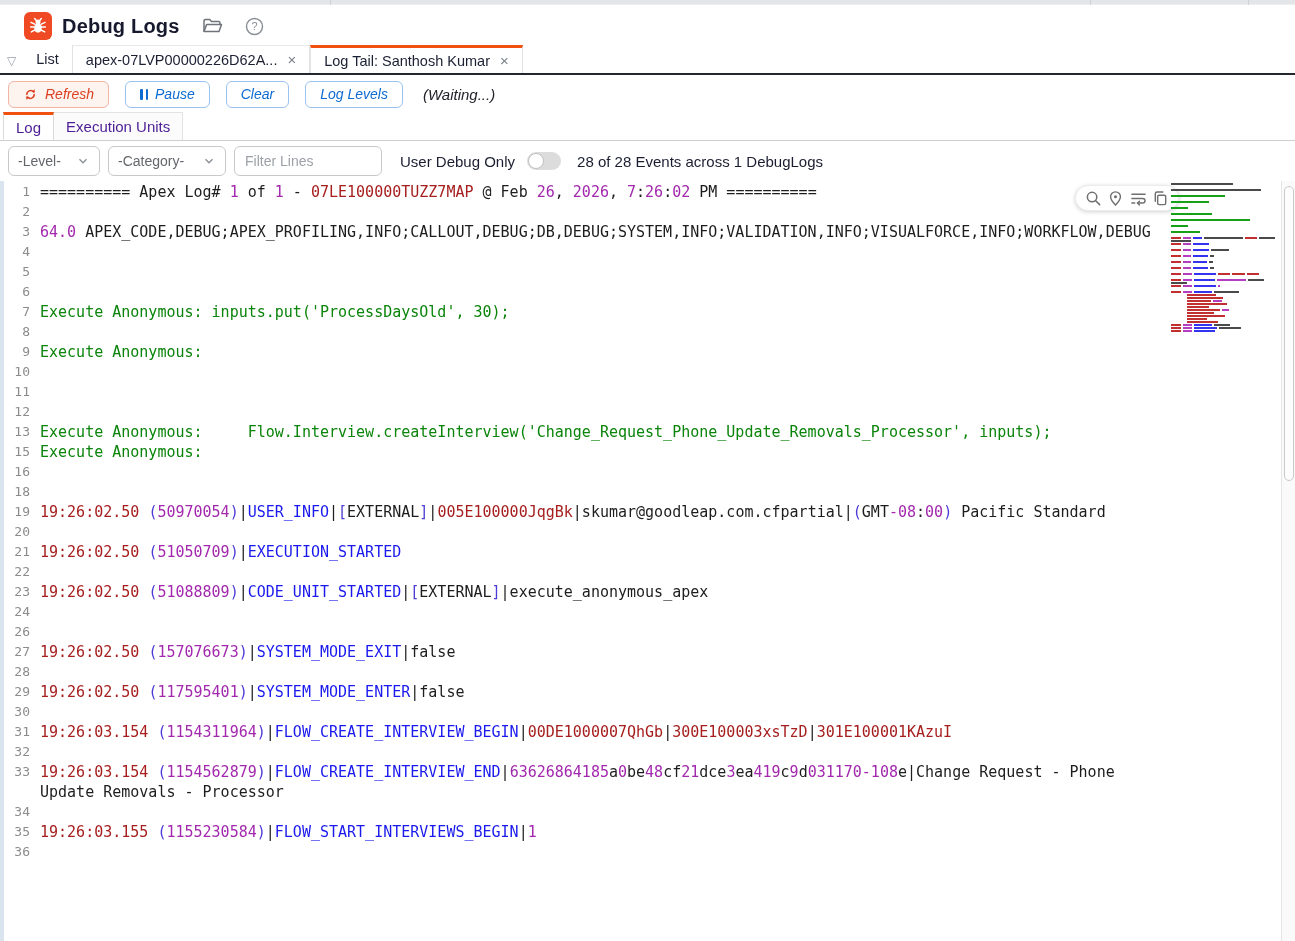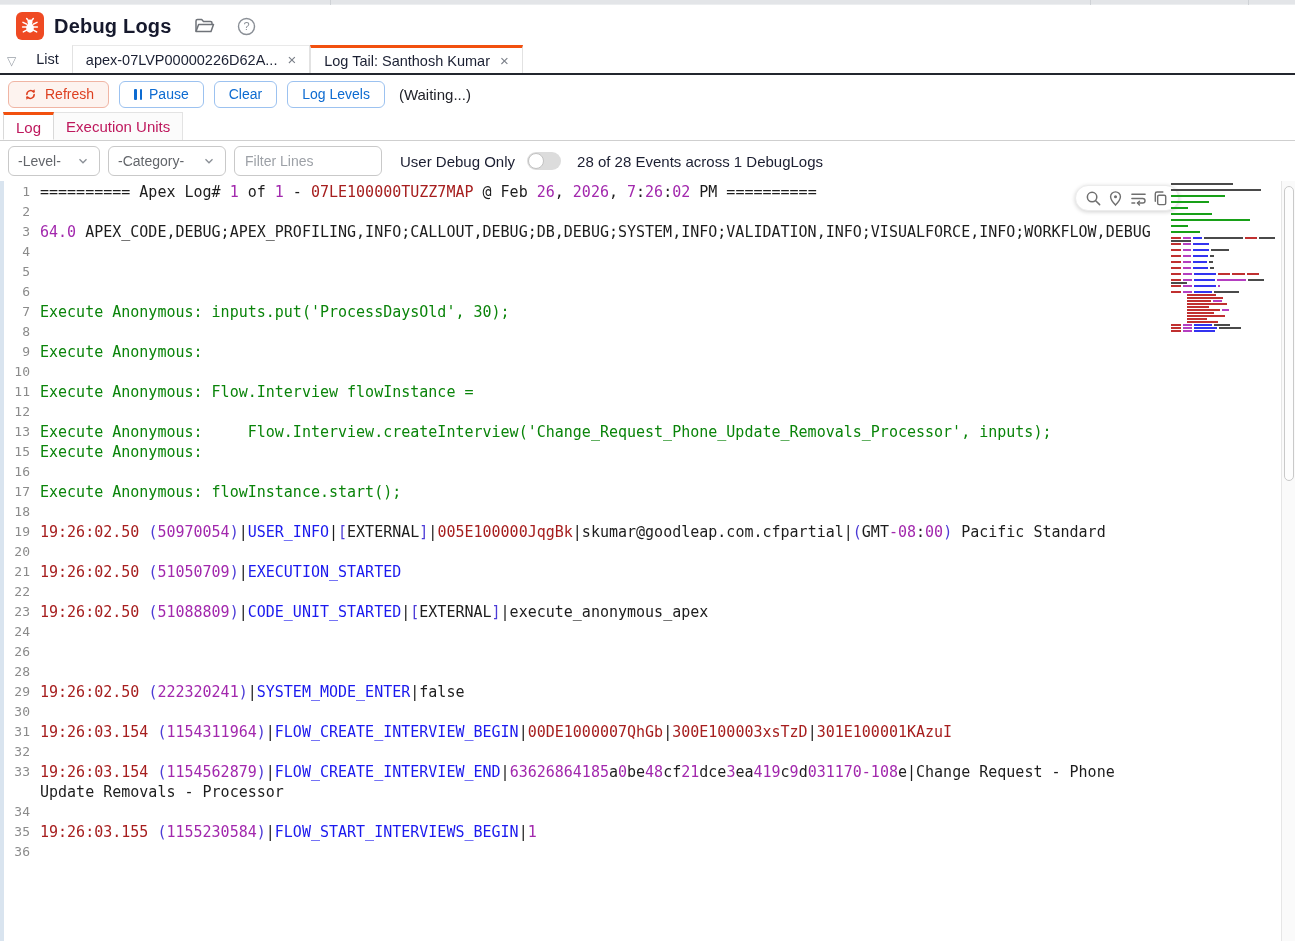"Debug Logs" .app-header { padding-left: 16px -> 24px }
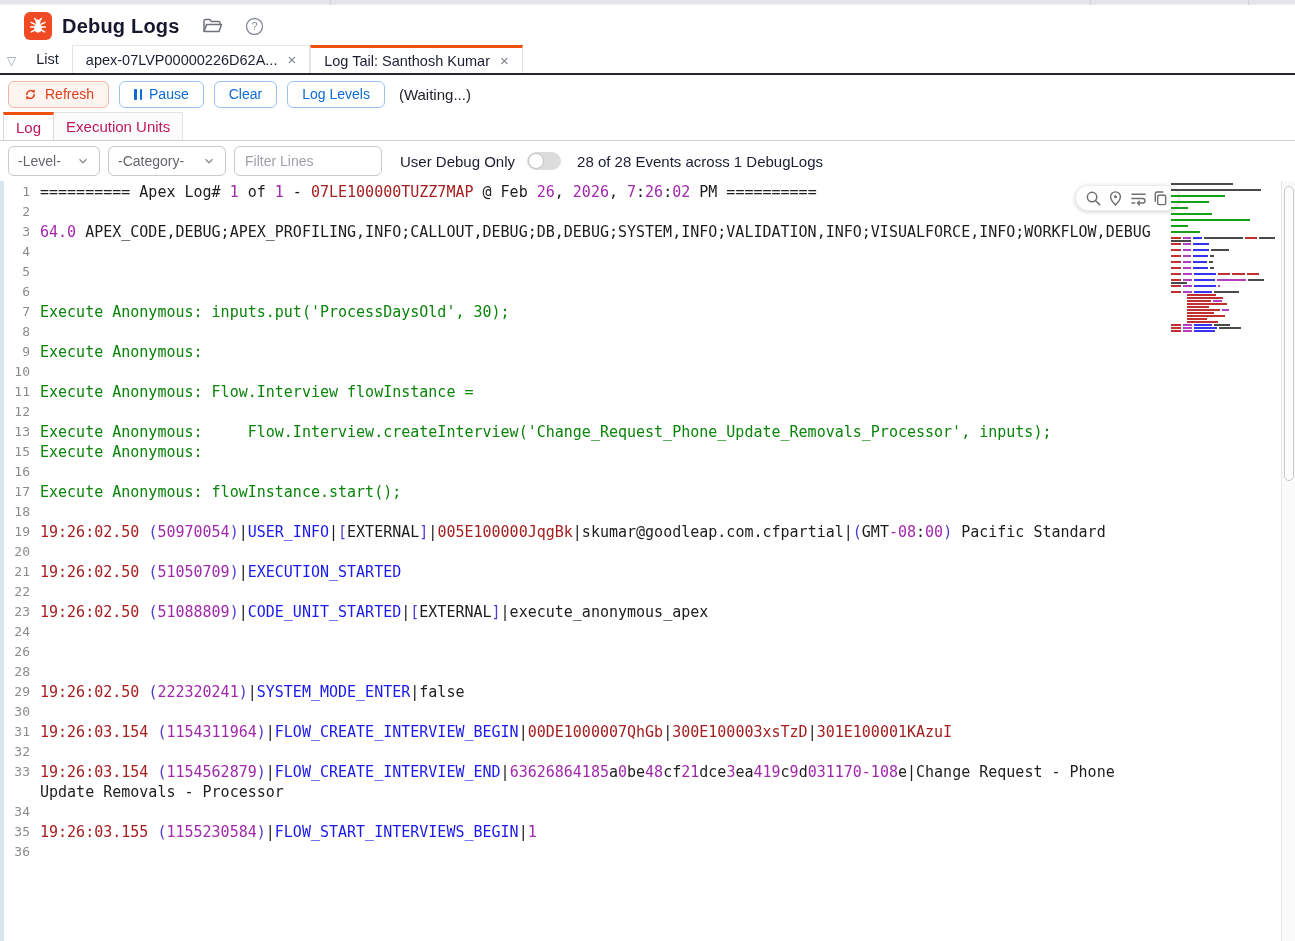"Refresh" .toolbar { font-style: none -> italic; gap: 10px -> 16px }
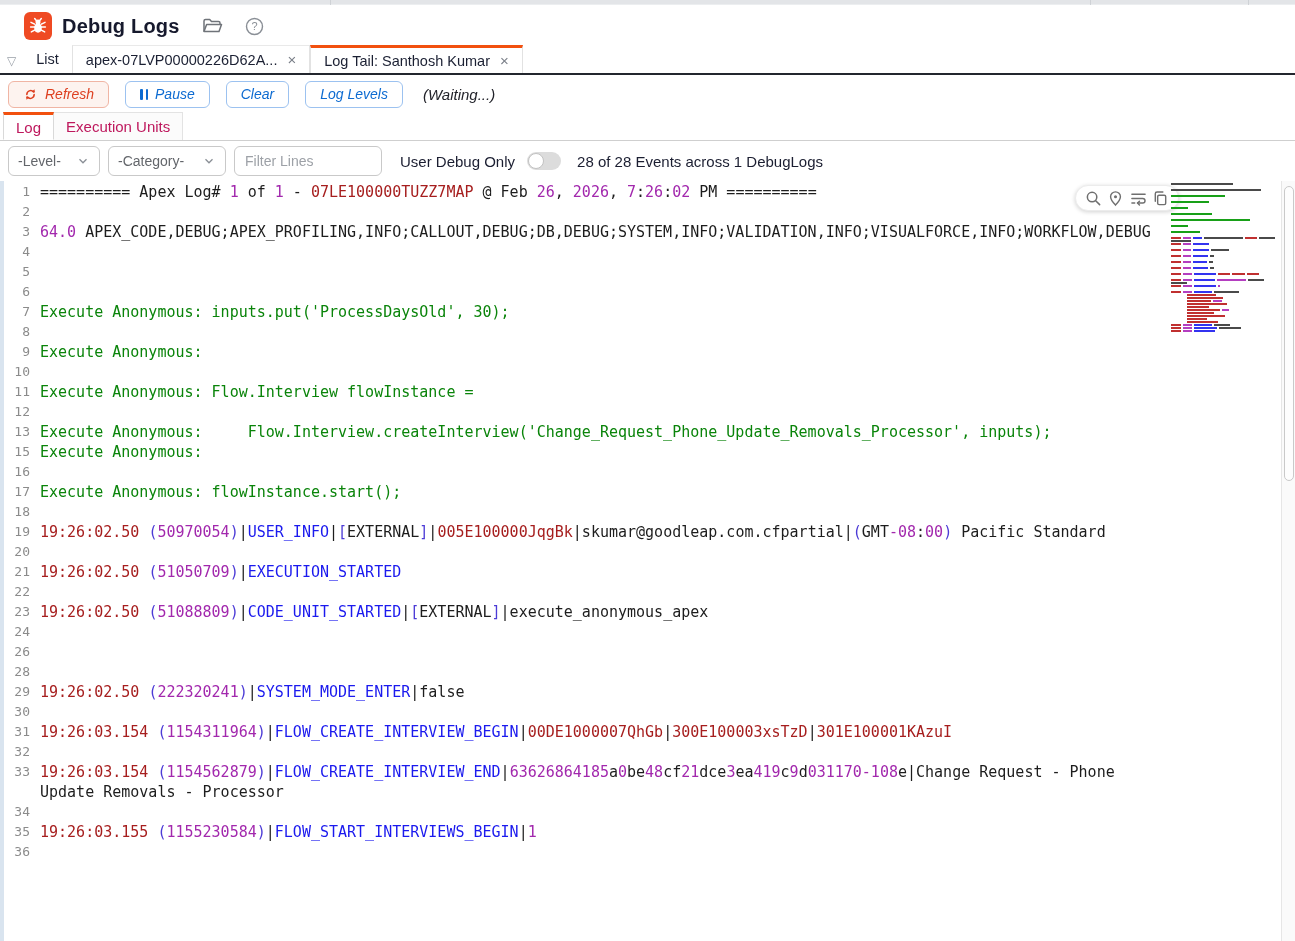"Log" .stab { color: #be185d -> #4c1d95 }
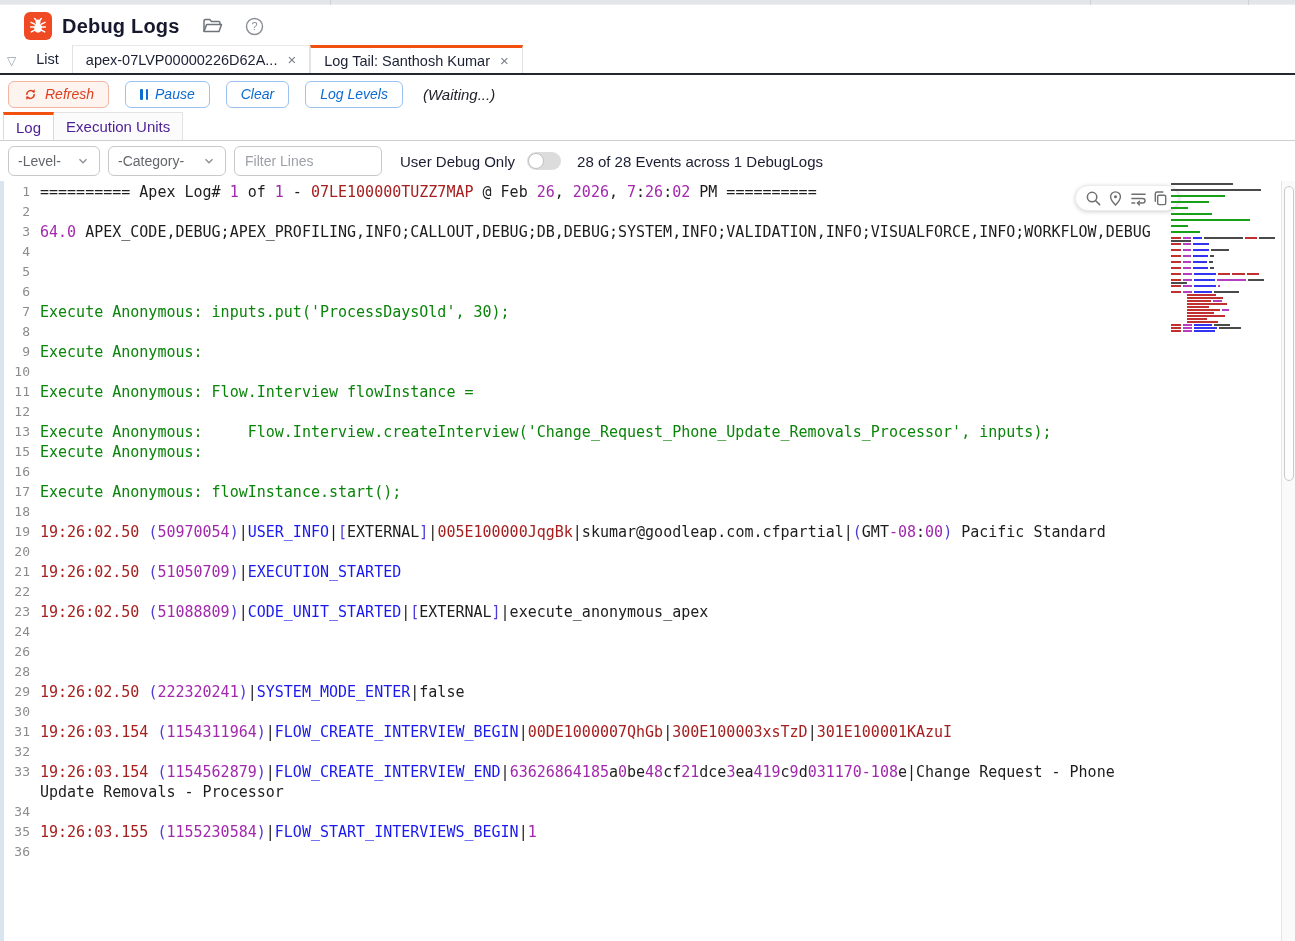"Execute Anonymous: Flow.Interview" span.ltxt { html: <span><span>Execute Anonymous: Flow.Interview flowInstance =</span></span> -> none }
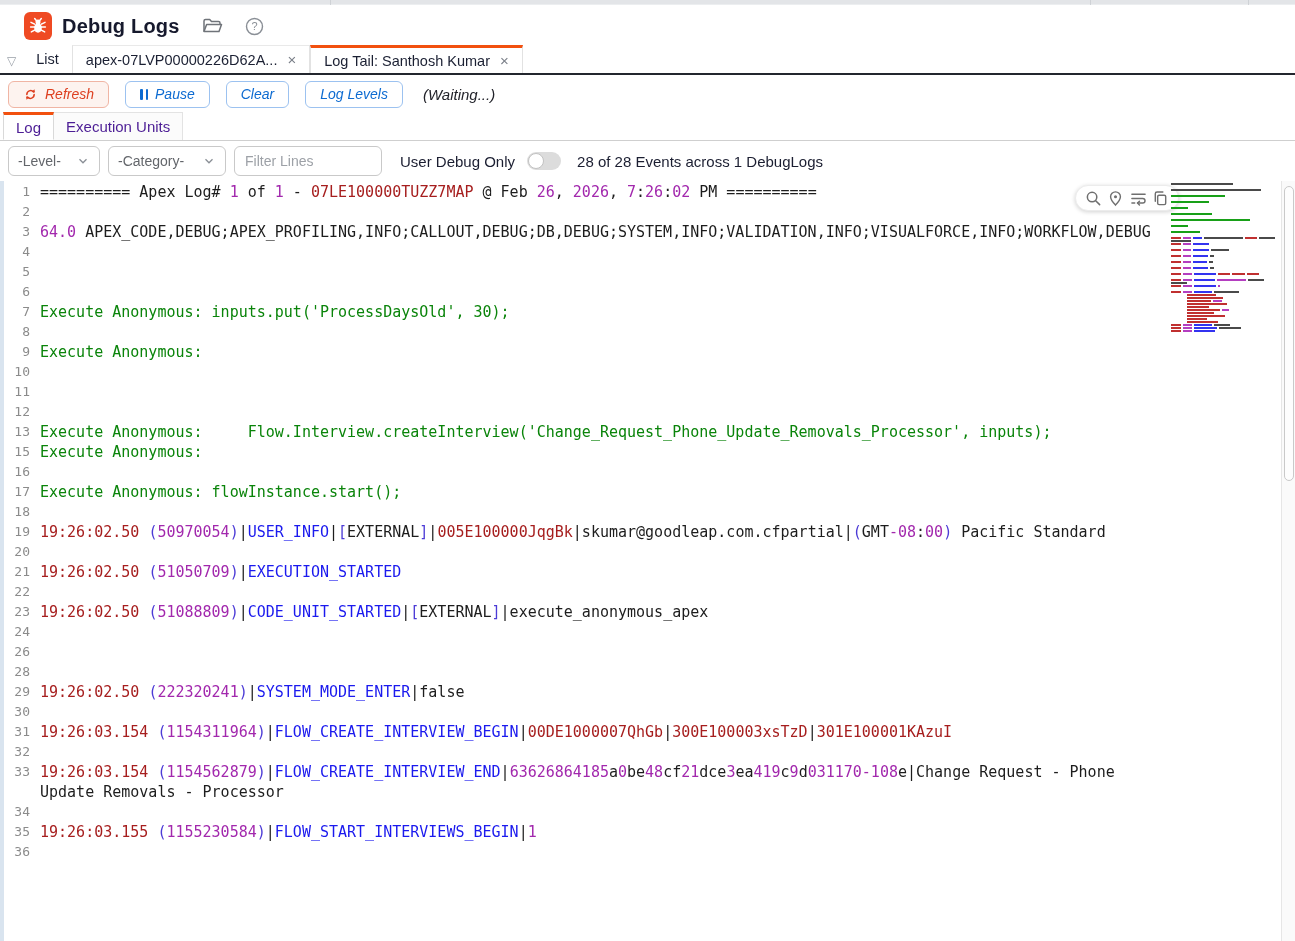"17" div.lrow { html: <div><span>17</span><span><span>Execute Anonymous: flowInstance.start();</span></span></div> -> none }
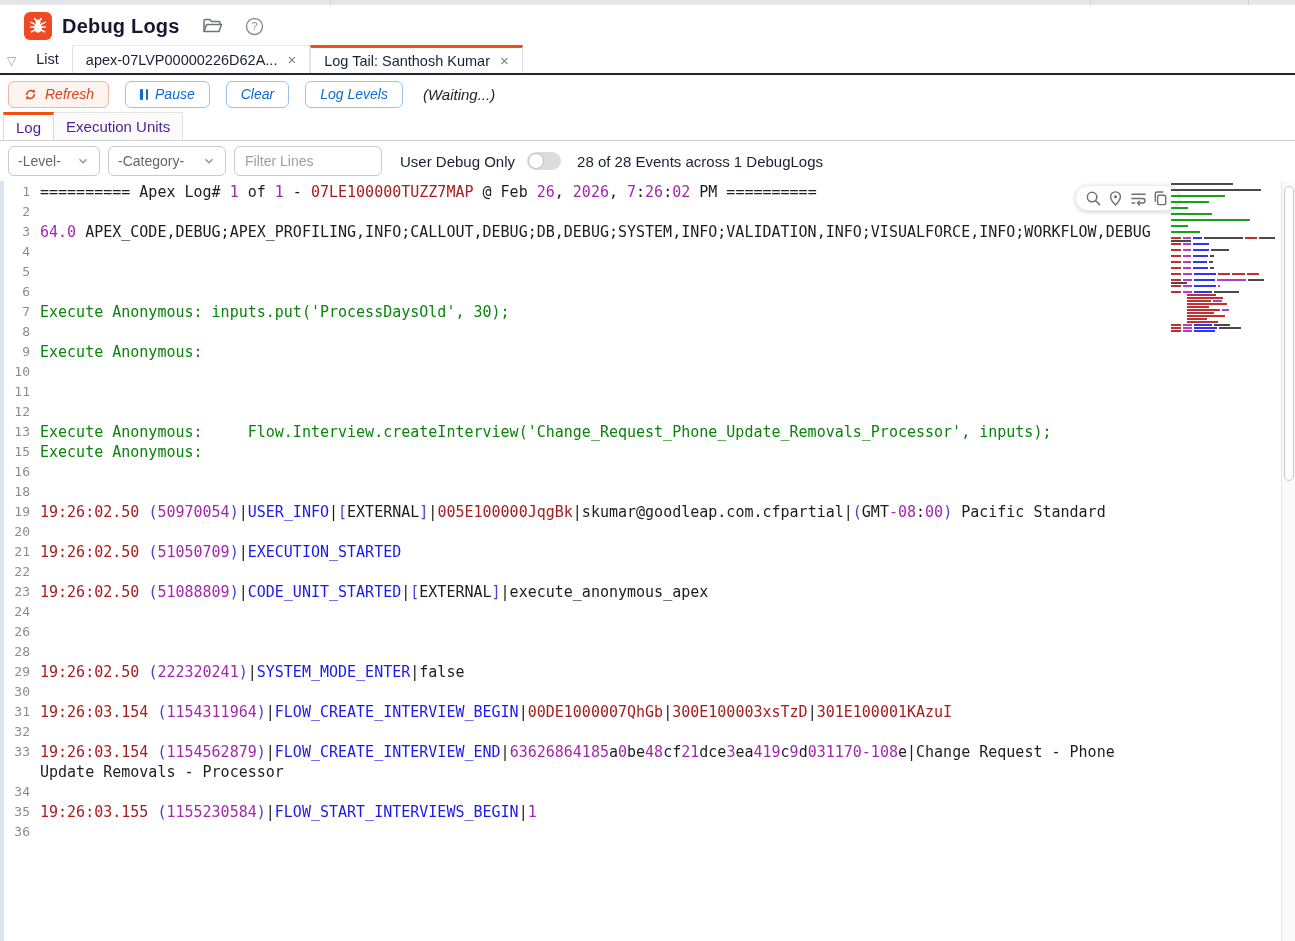"27" div.lrow { html: none -> <div><span>27</span><span><span>19:26:02.50</span><span> </span><span>(</span><span>157076673</span><span>)</span><span>|</span><span>SYSTEM_MODE_EXIT</span><span>|false</span></span></div> }
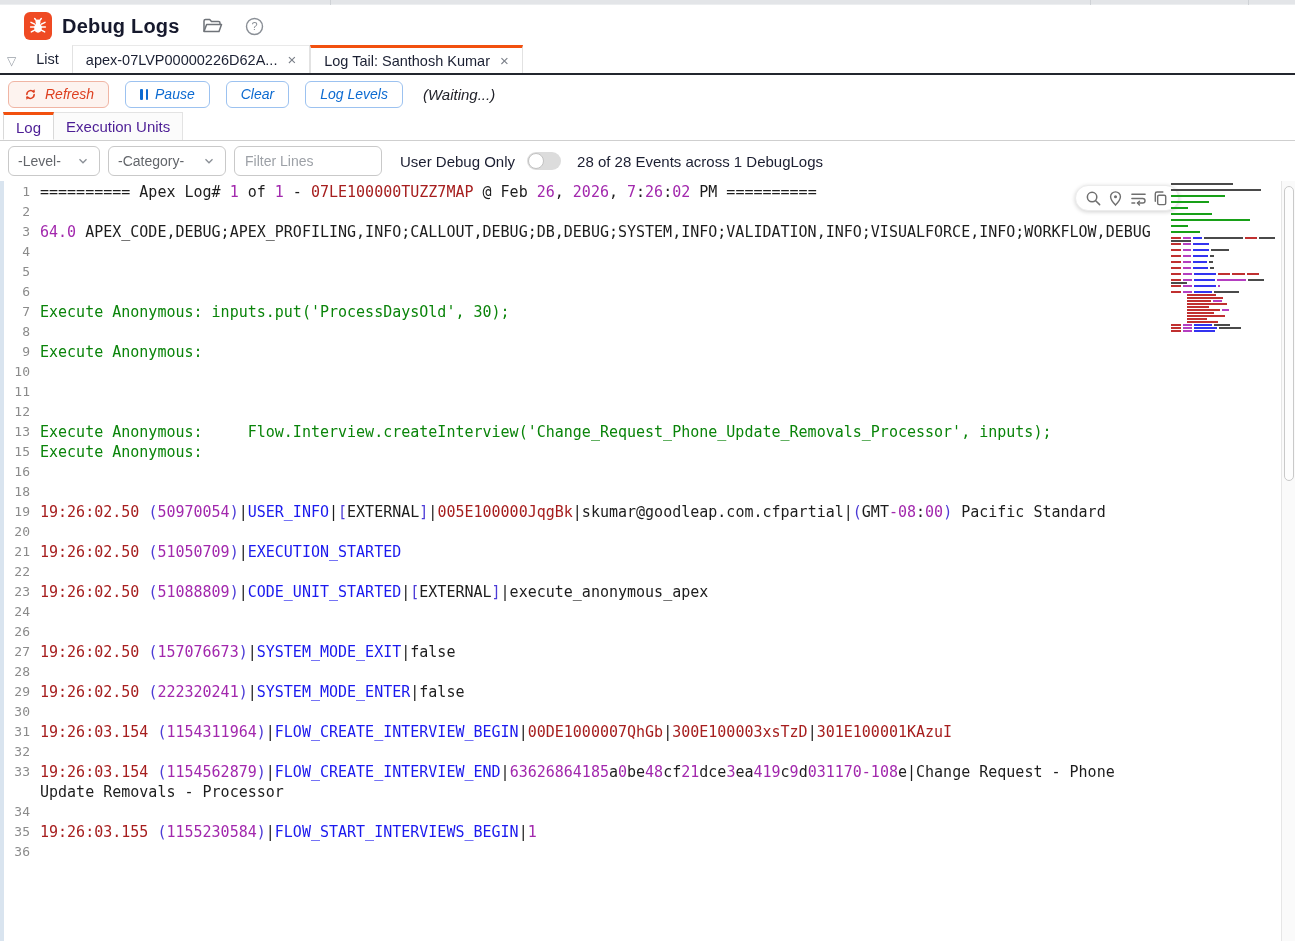"222320241" span.tk-m { text: 222320241 -> 117595401 }
